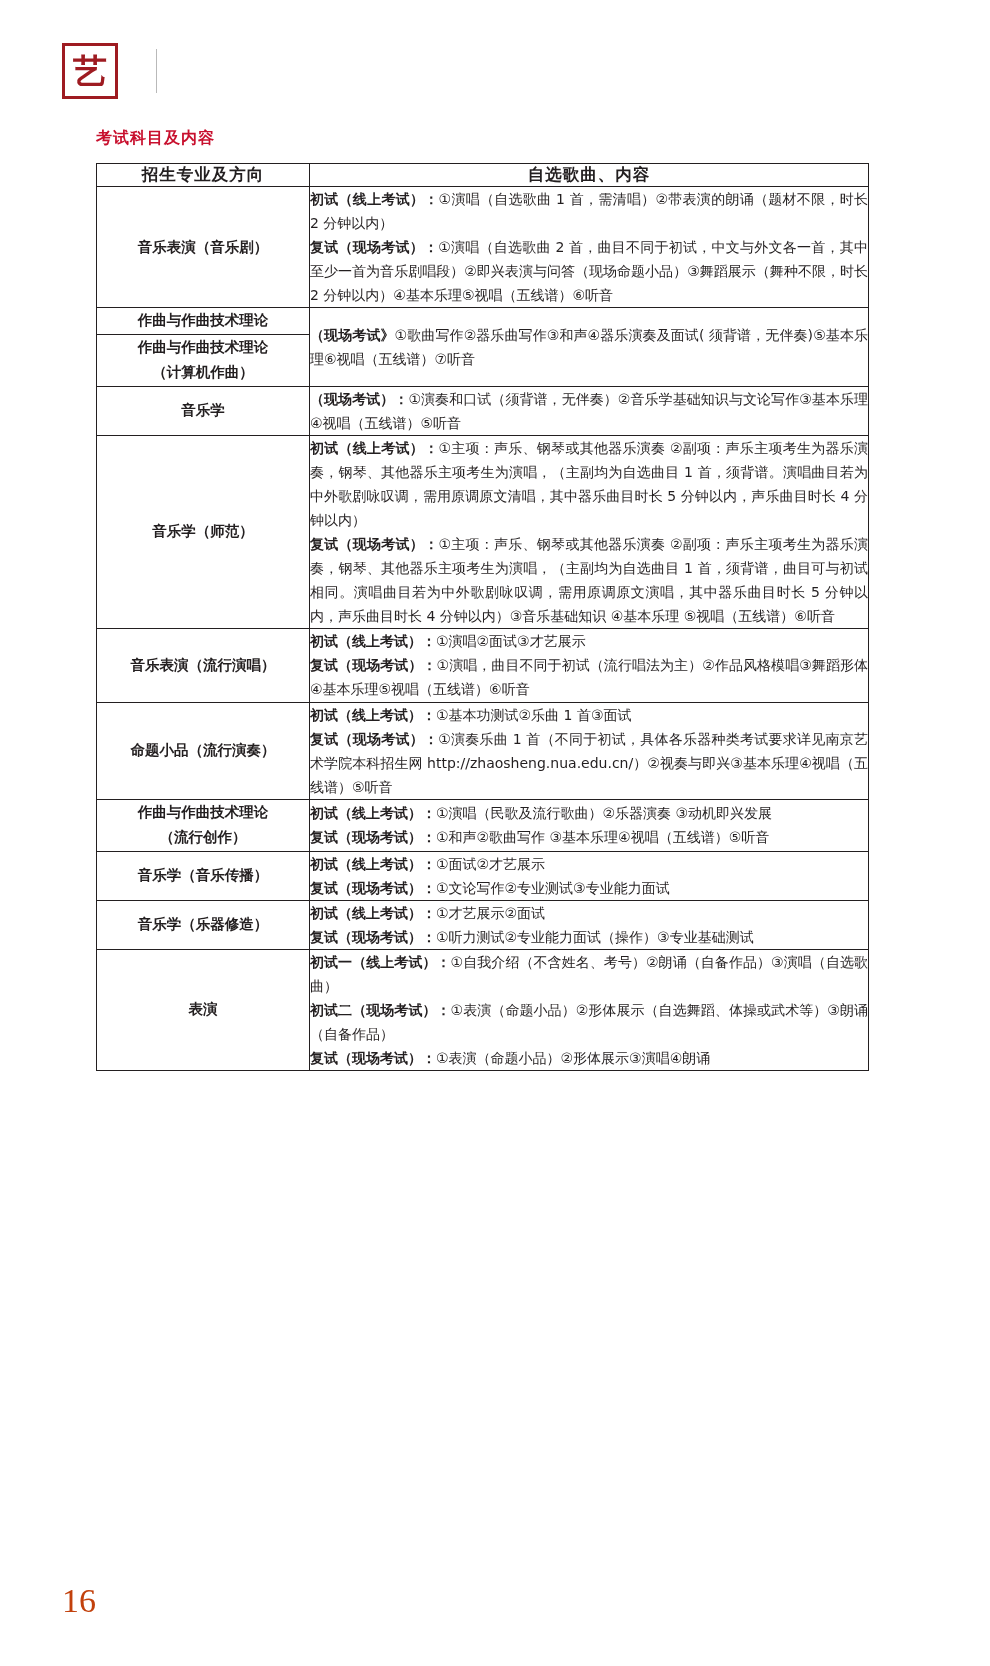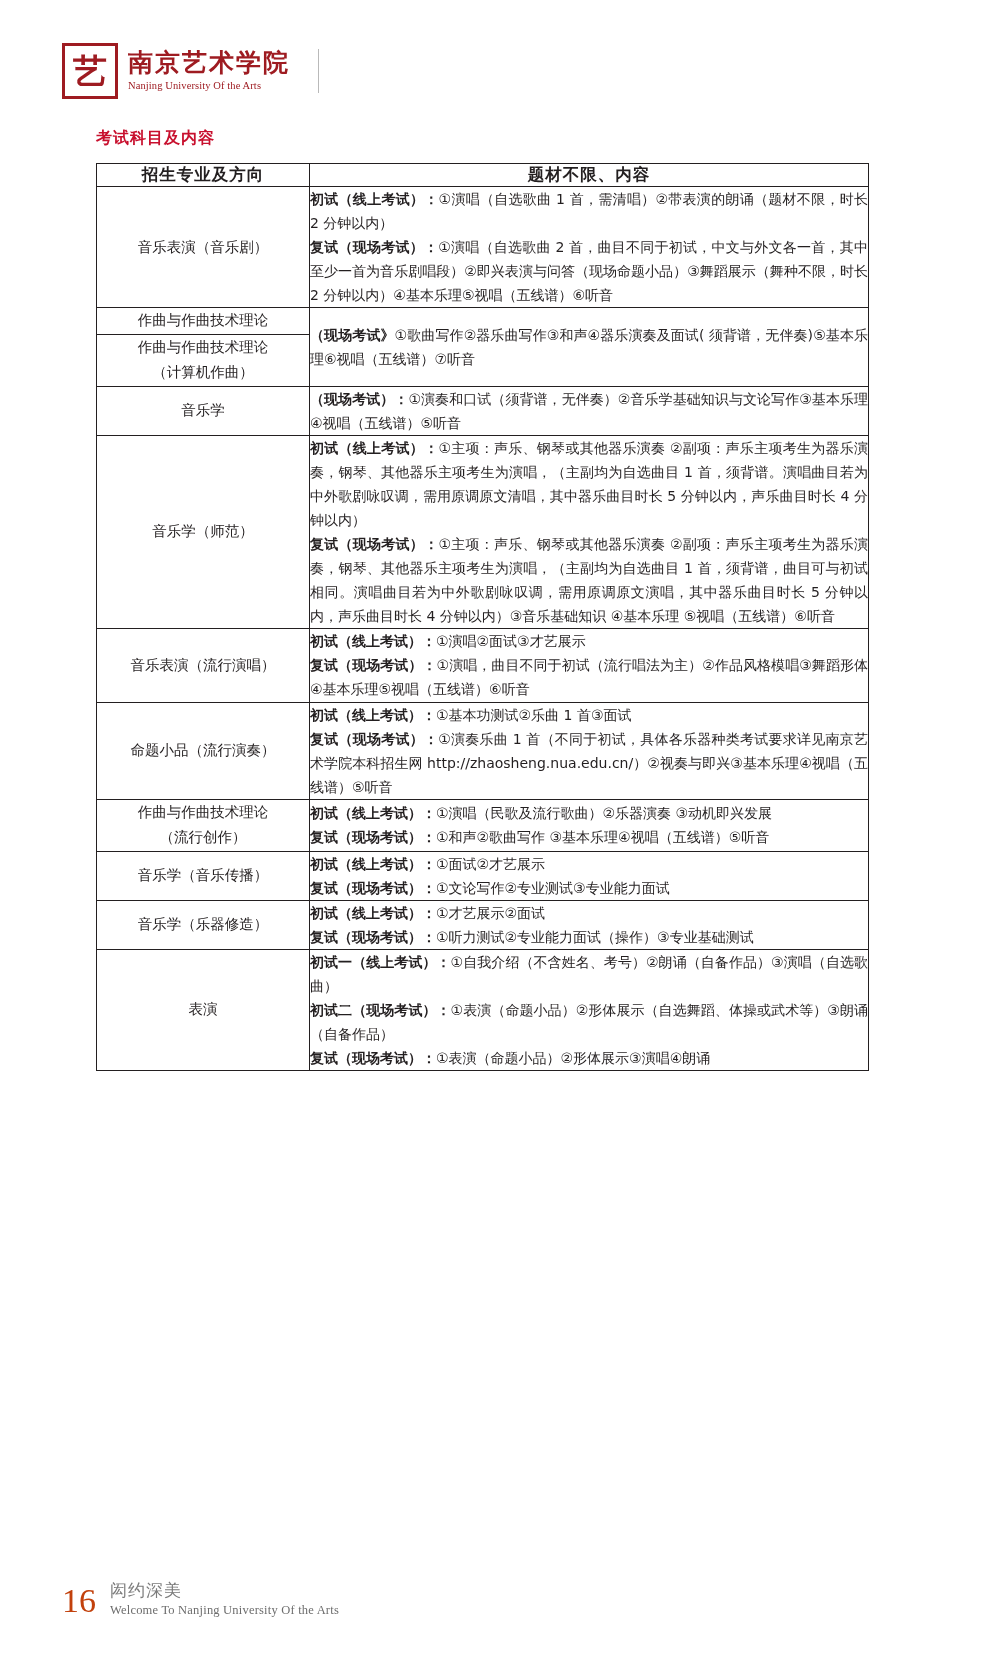"南京艺术学院" div.logo-text { html: <div> <div>南京艺术学院</div> <div>Nanjing University Of the Arts</div> </div> -> none }
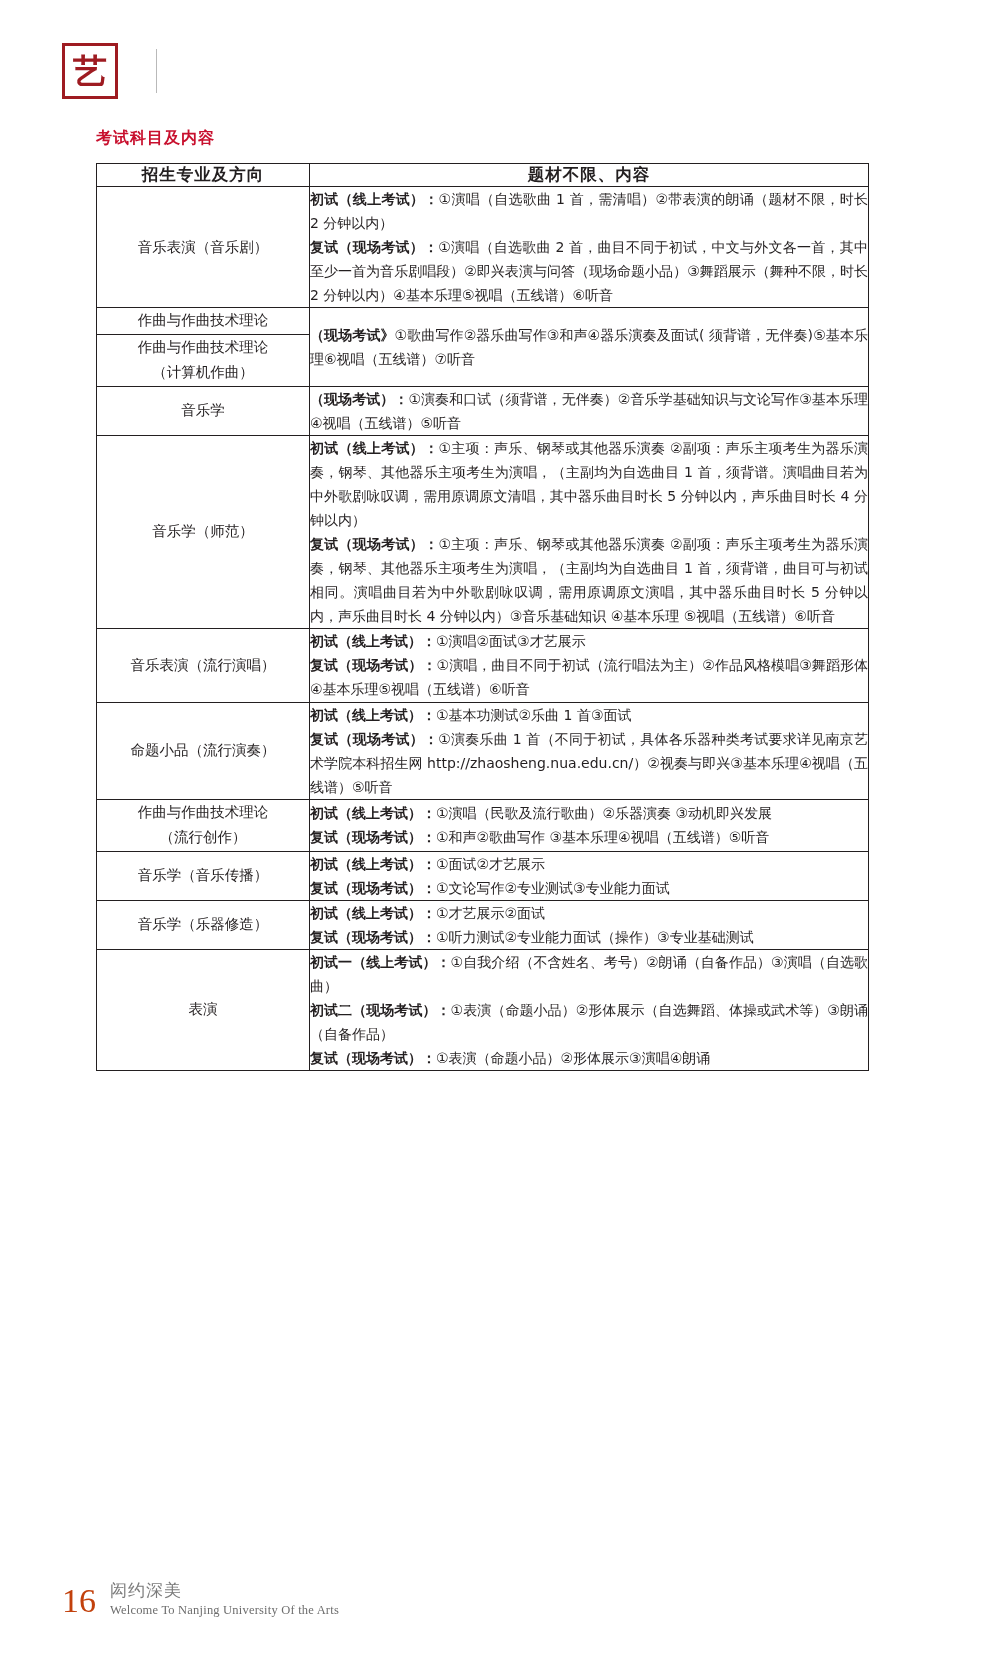"题材不限、内容" th.head { text: 题材不限 -> 自选歌曲 }
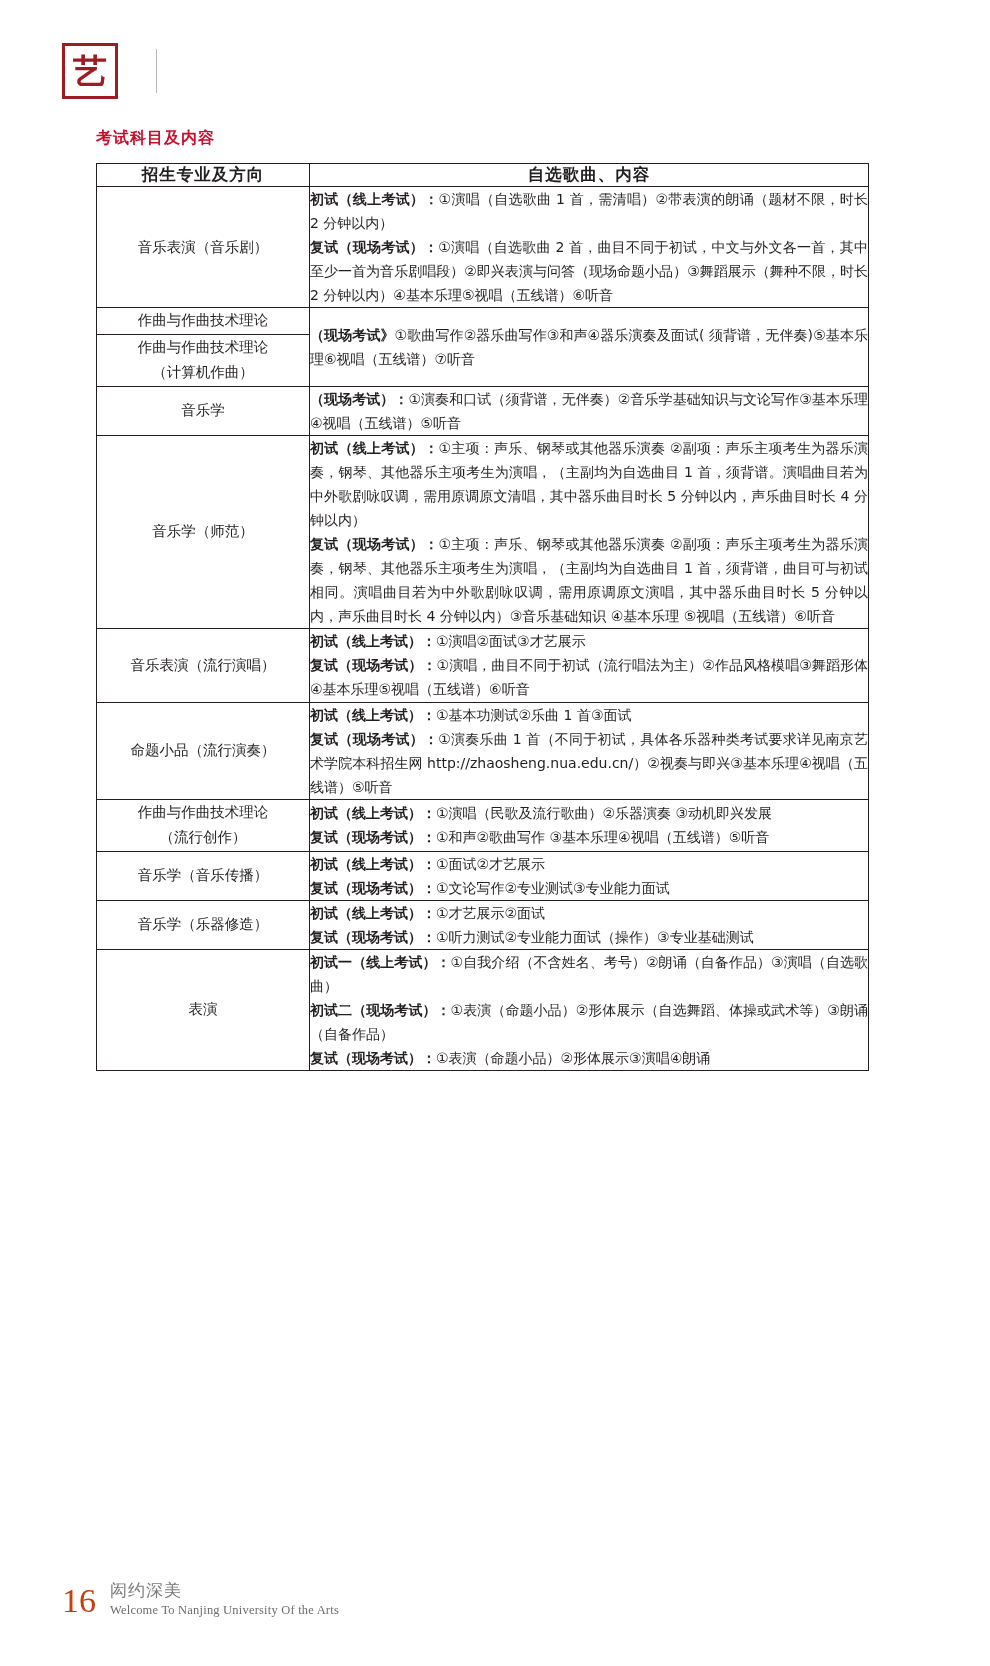"音乐表演（音乐剧）" td.major { font-weight: none -> bold }
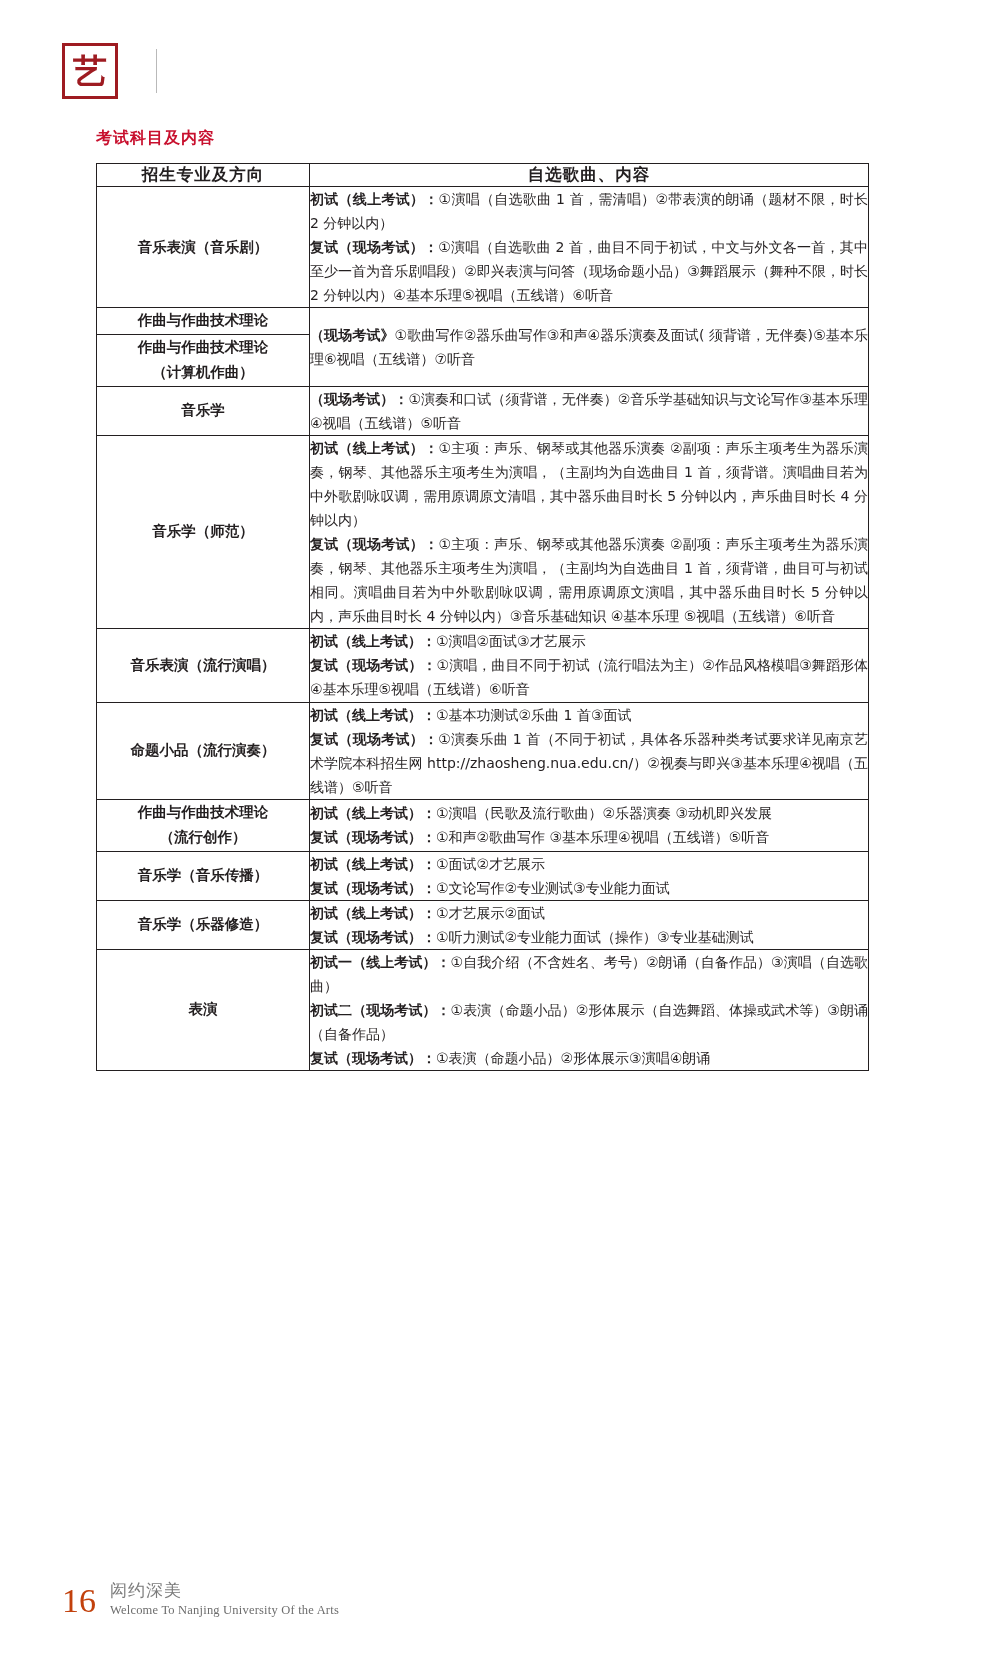"闳约深美" div.footer-text { html: <div> <div>闳约深美</div> <div>Welcome To Nanjing University Of the Arts</div> </div> -> none }
